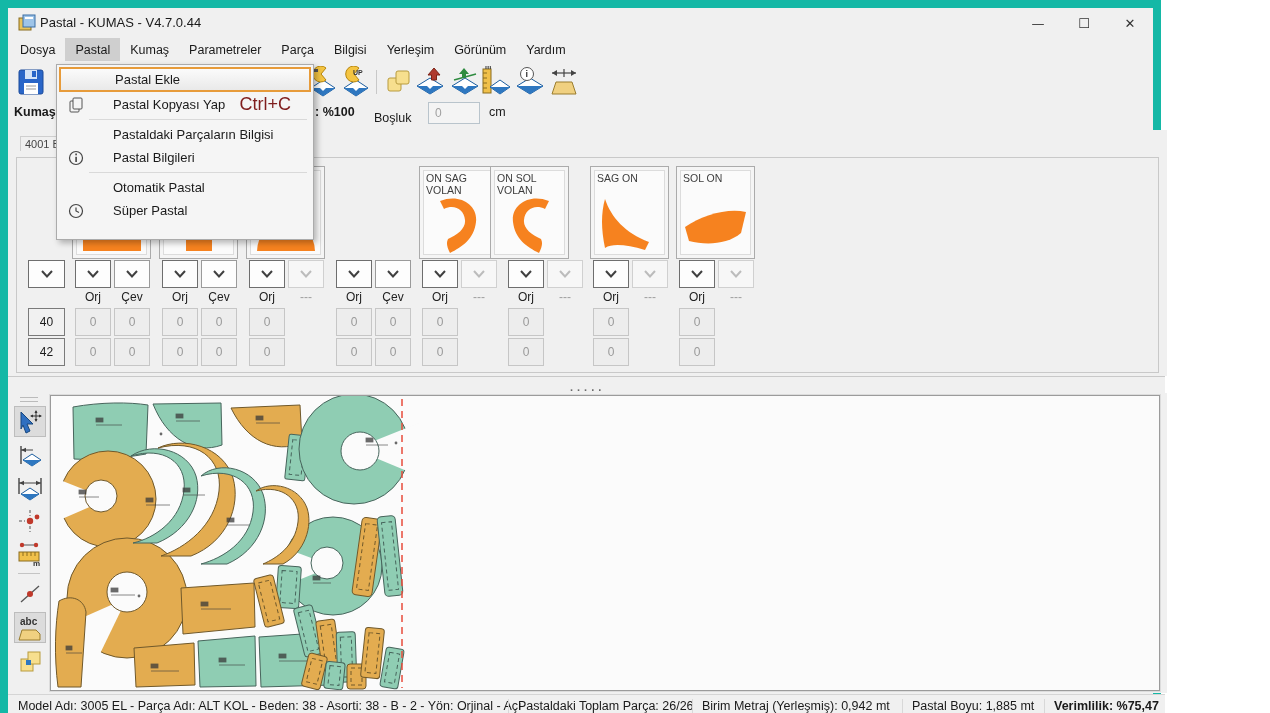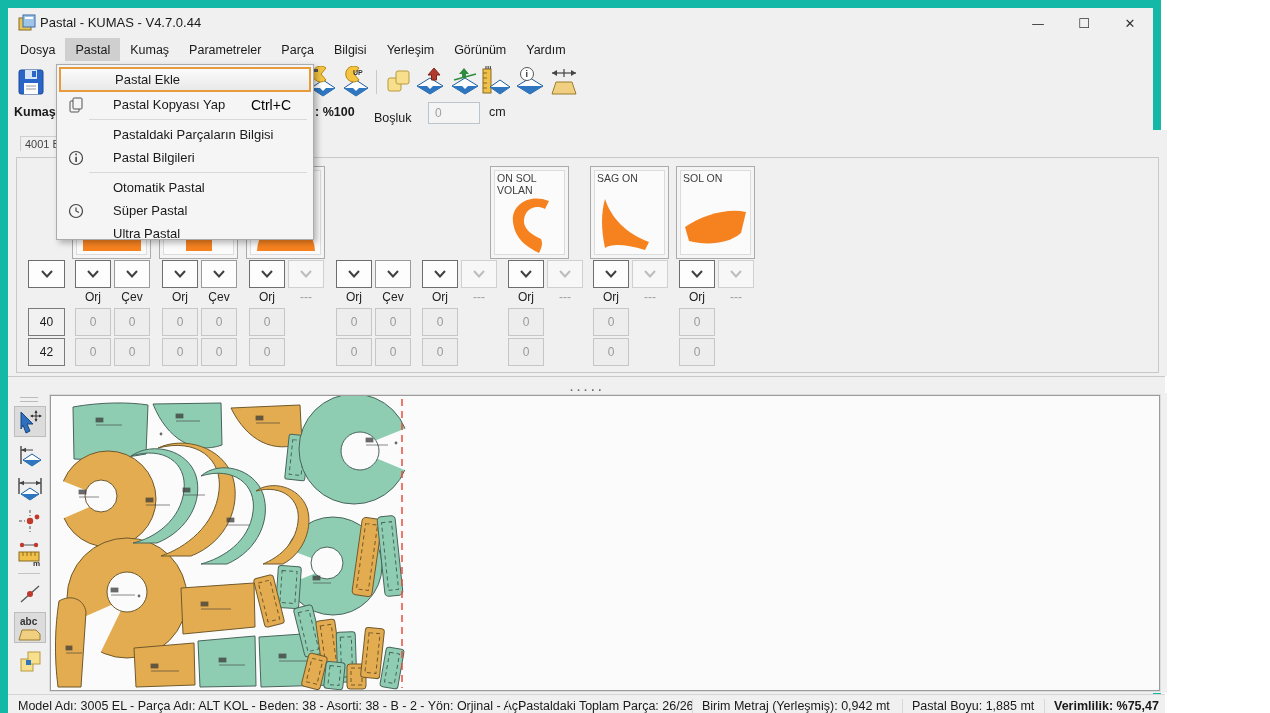"Ctrl+C" .mi .shortcut { color: #000000 -> #7f1d1d; font-size: 14px -> 18px }
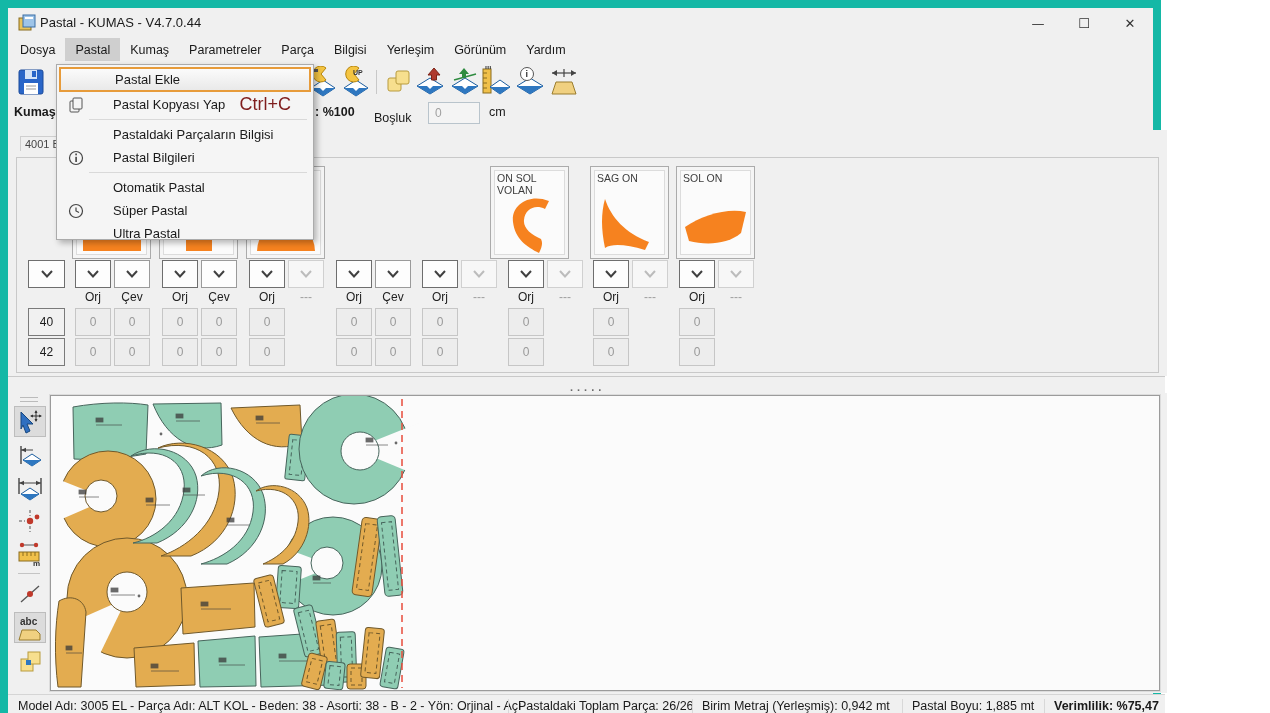"ON SAG VOLAN" div.card { html: none -> <div> <div>ON SAG VOLAN</div> <svg> <path></path> </svg> </div> }
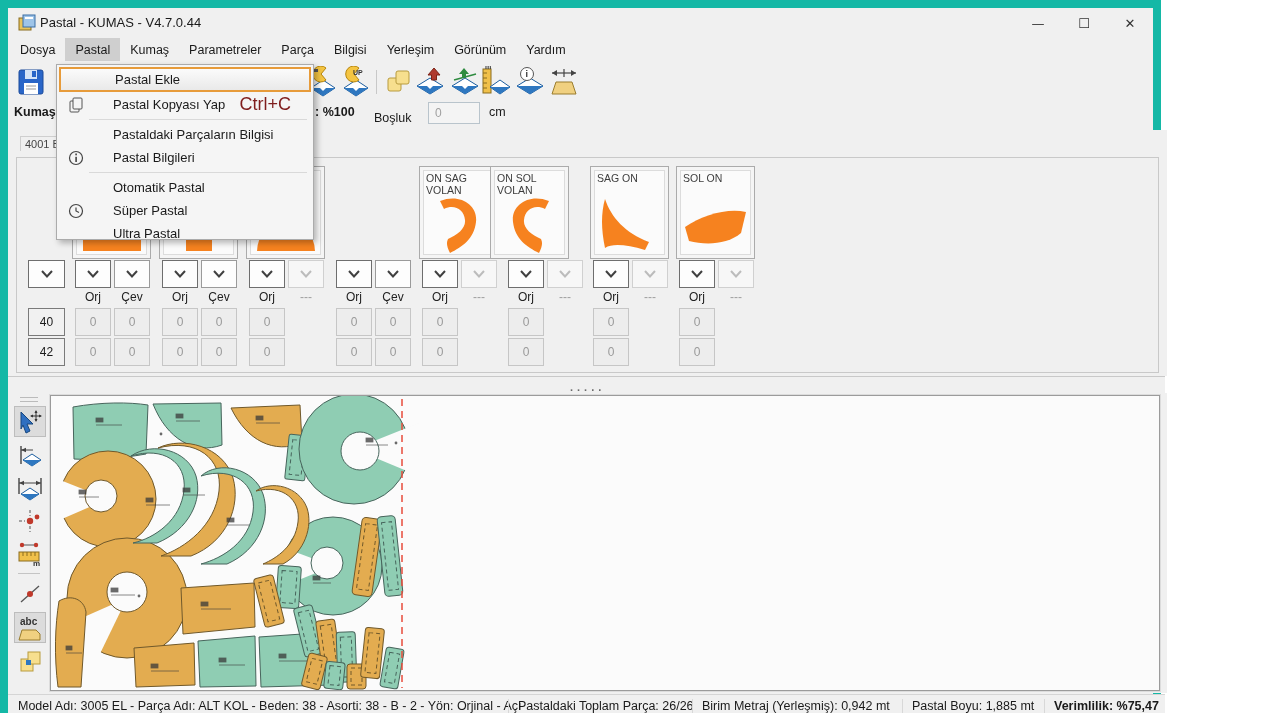"Ultra Pastal" div.mi { html: <div> <span>Ultra Pastal</span> </div> -> none }
